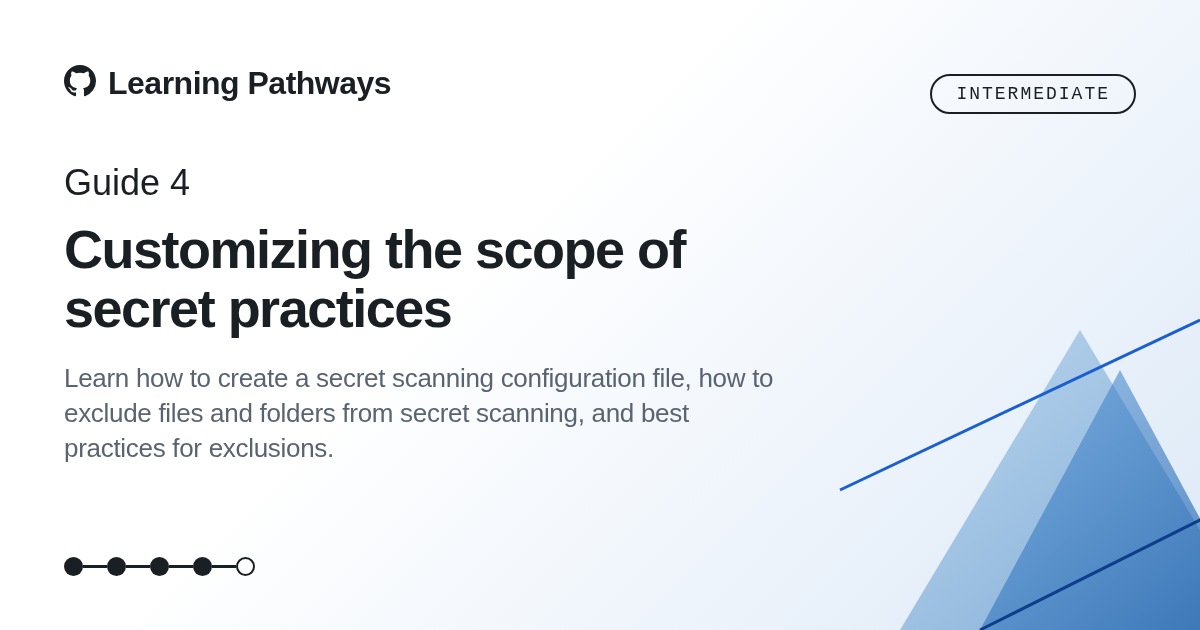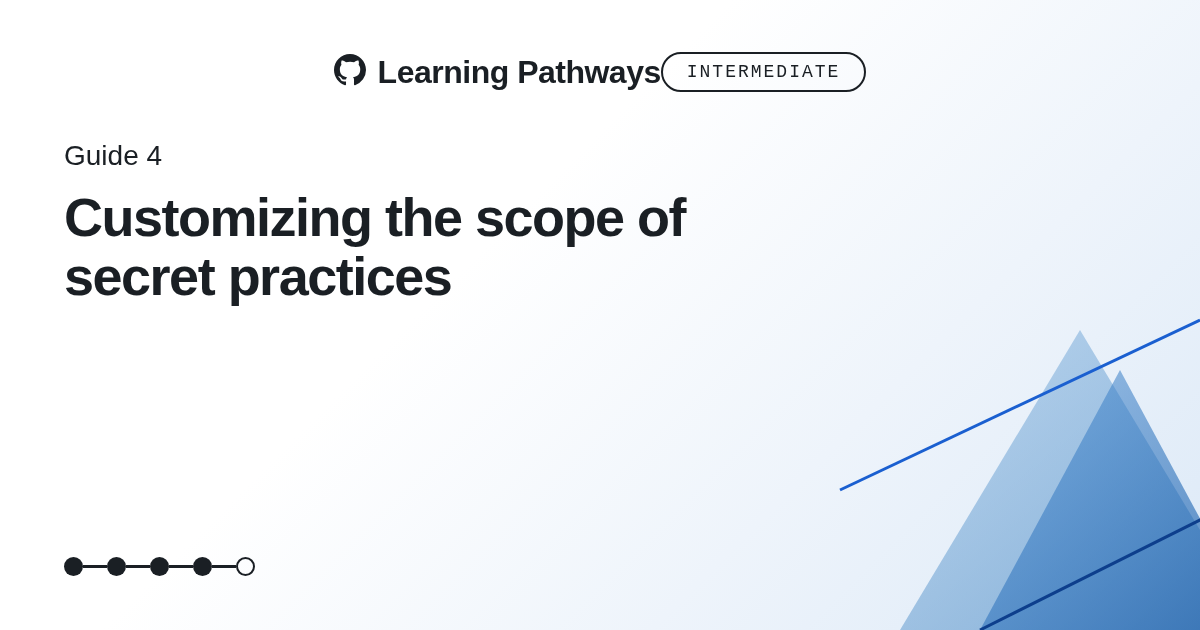"Learning Pathways" .header { justify-content: center -> space-between }
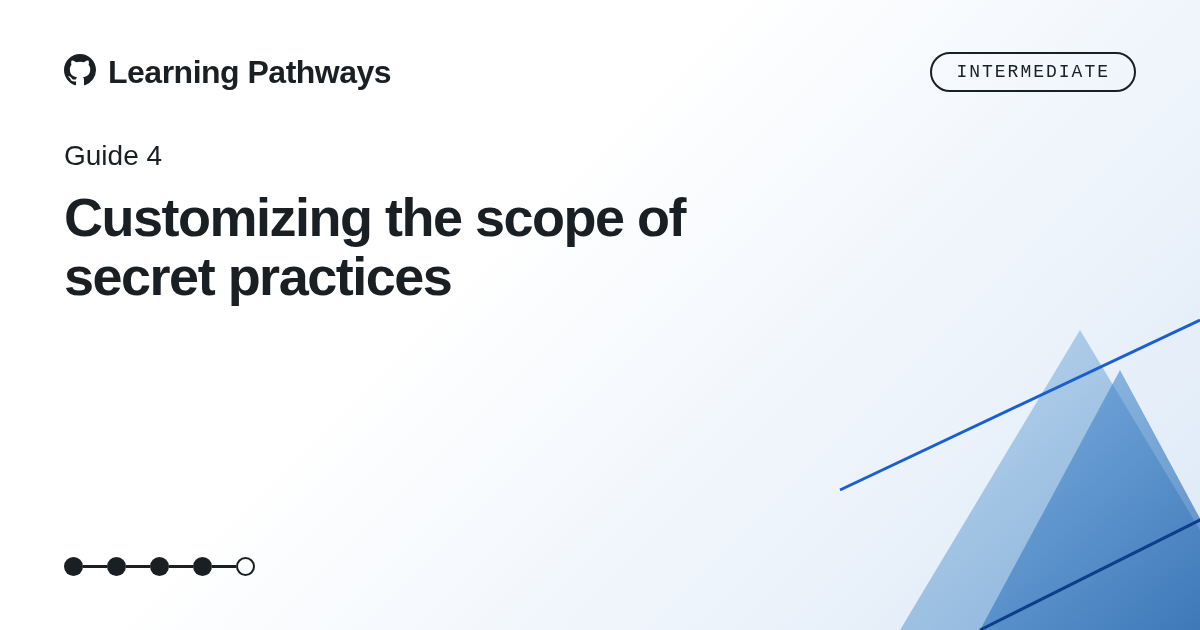"INTERMEDIATE" .level-badge { margin-top: none -> 22px }
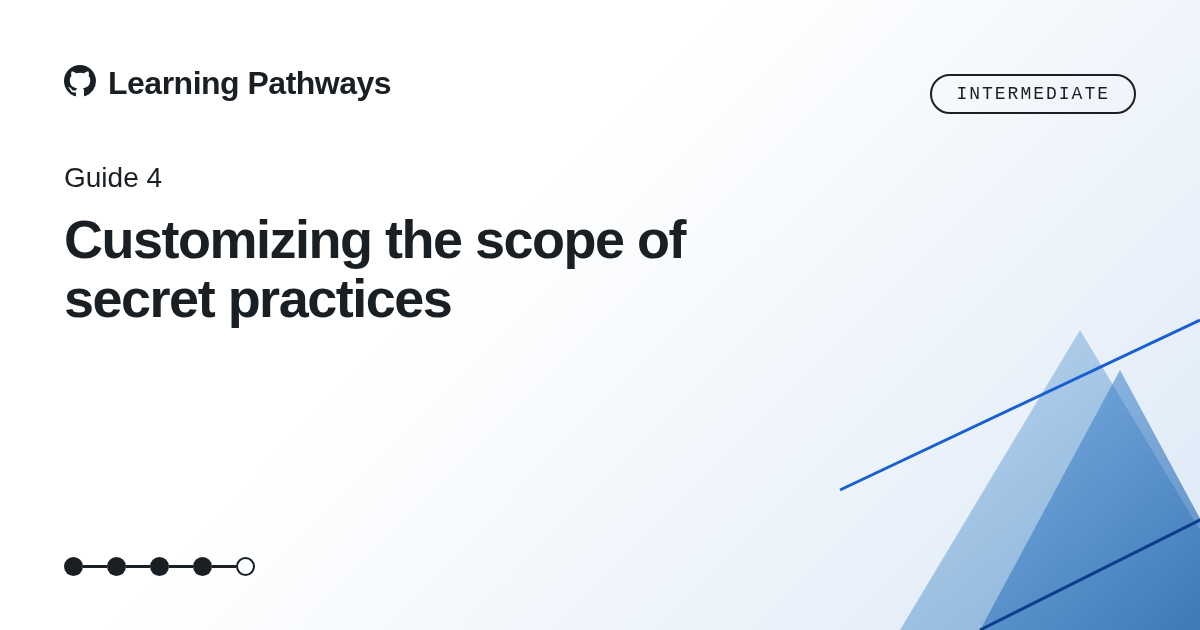"Guide 4" .guide-label { font-size: 28px -> 36px }
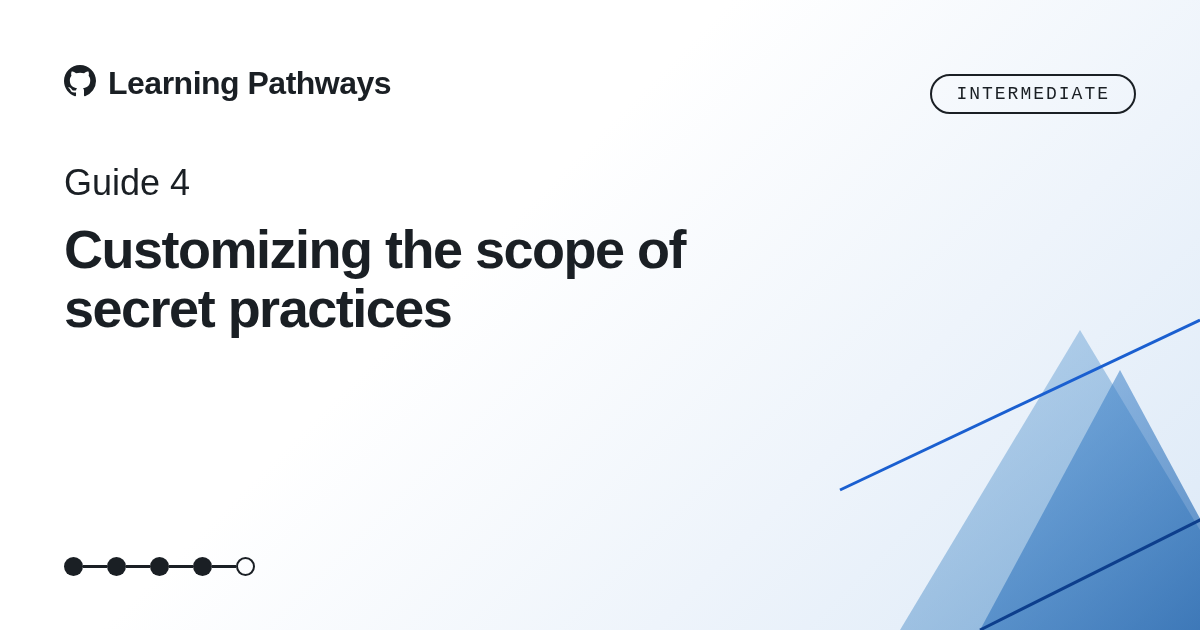"Learn how to create a" p.description { html: none -> <p>Learn how to create a secret scanning configuration file, how to exclude files and folders from secret scanning, and best practices for exclusions.</p> }
